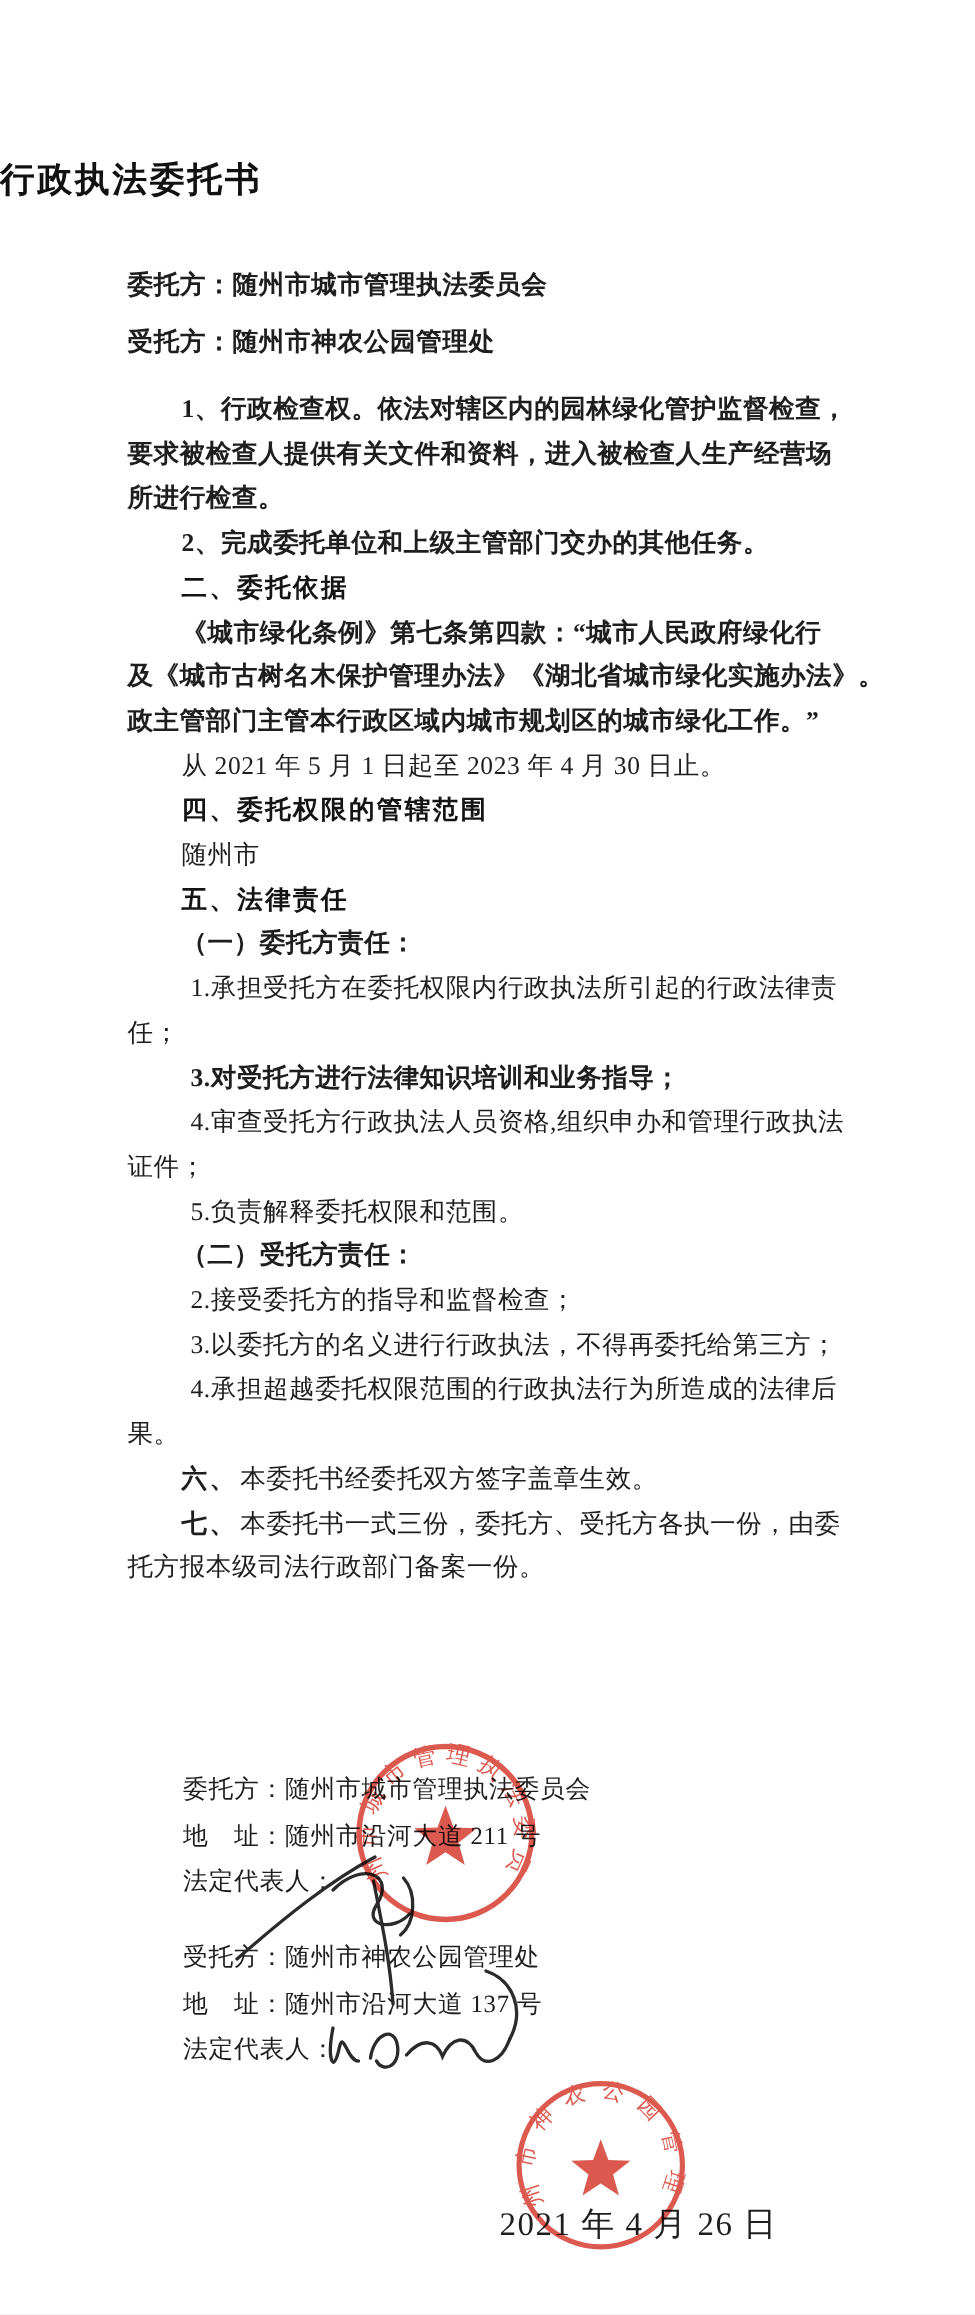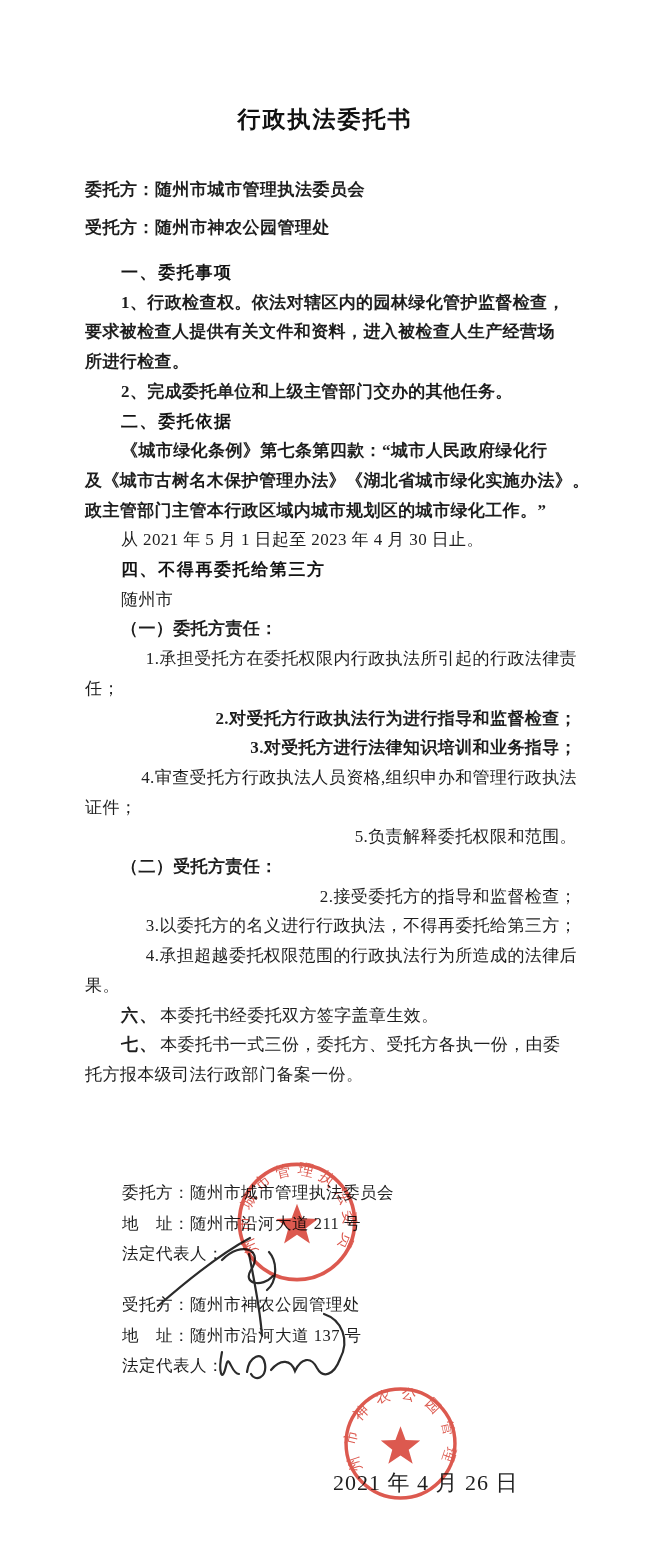"行政执法委托书" .title { text-align: center -> left }
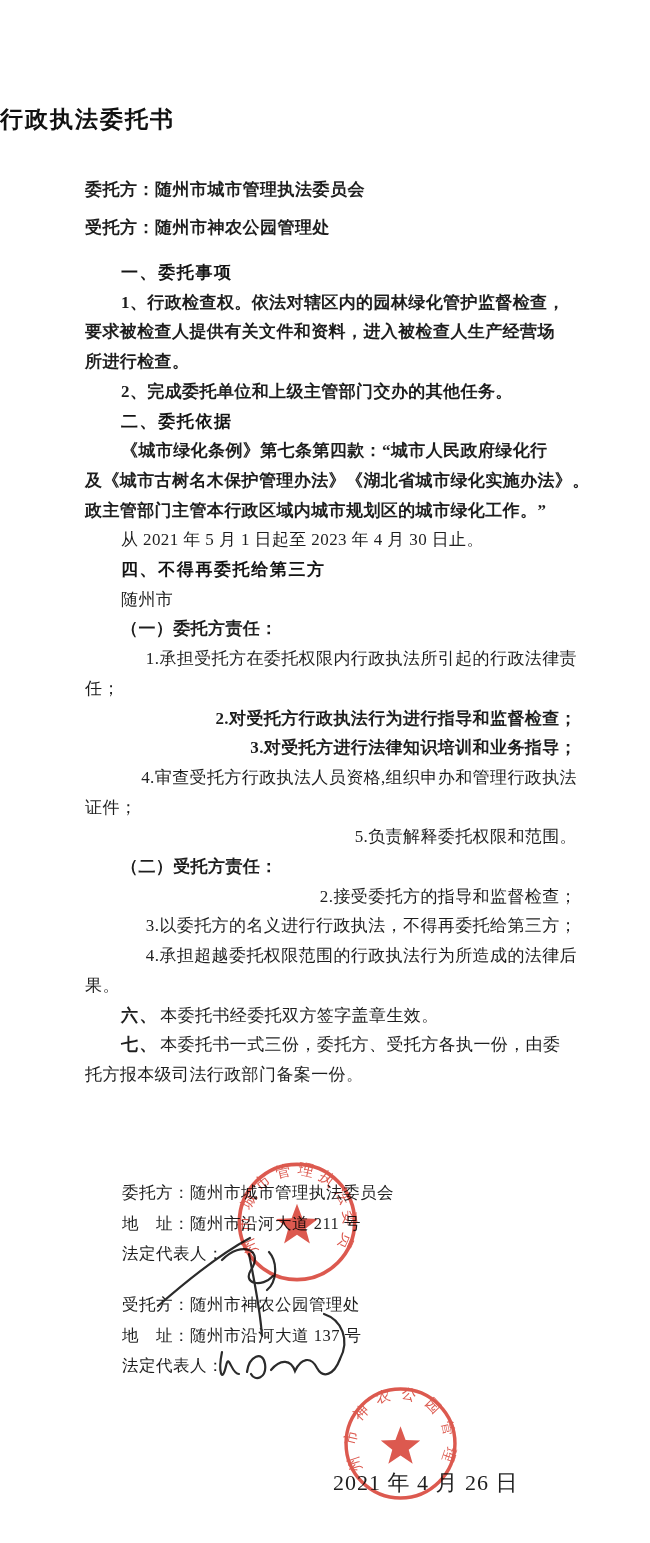"一、委托事项" div.line { html: <div>一、委托事项</div> -> none }
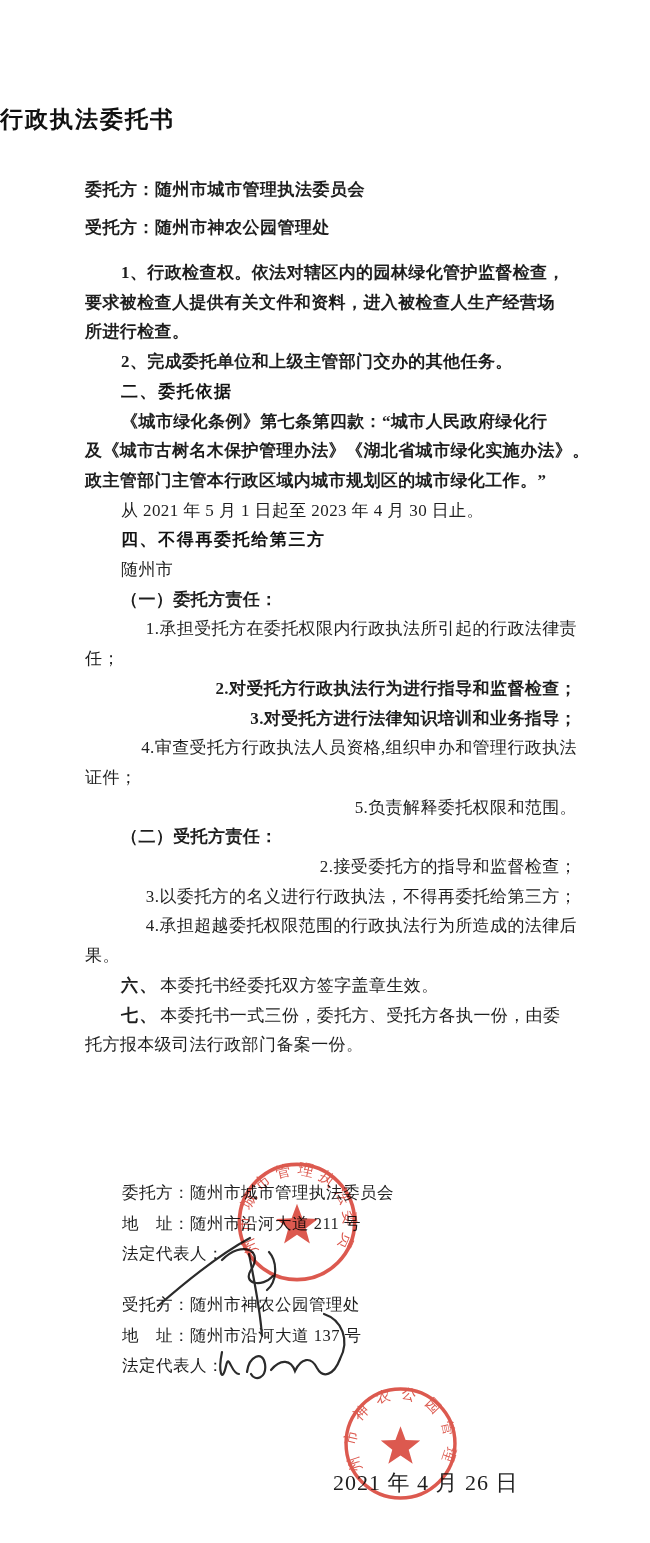"四、不得再委托给第三方" div.line { text: 不得再委托给第三方 -> 委托权限的管辖范围 }
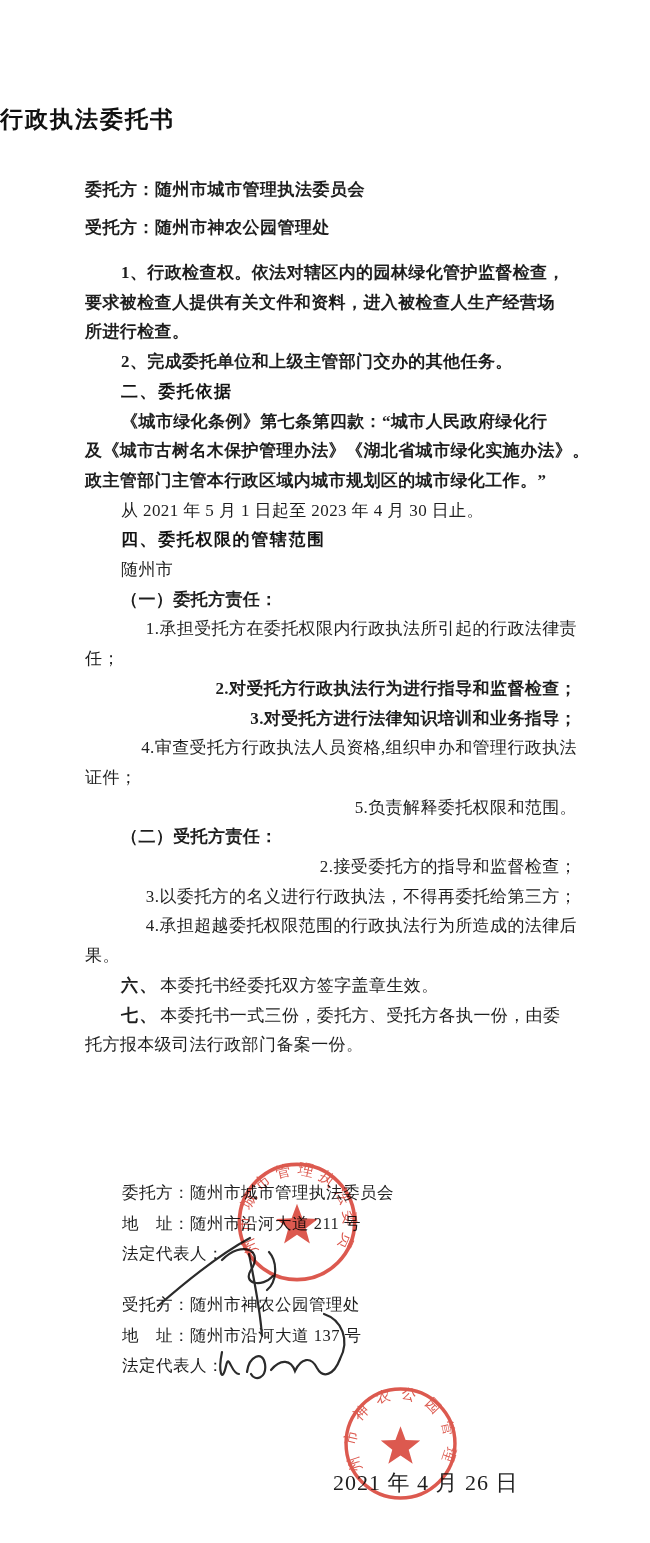"五、法律责任" div.line { html: none -> <div>五、法律责任</div> }
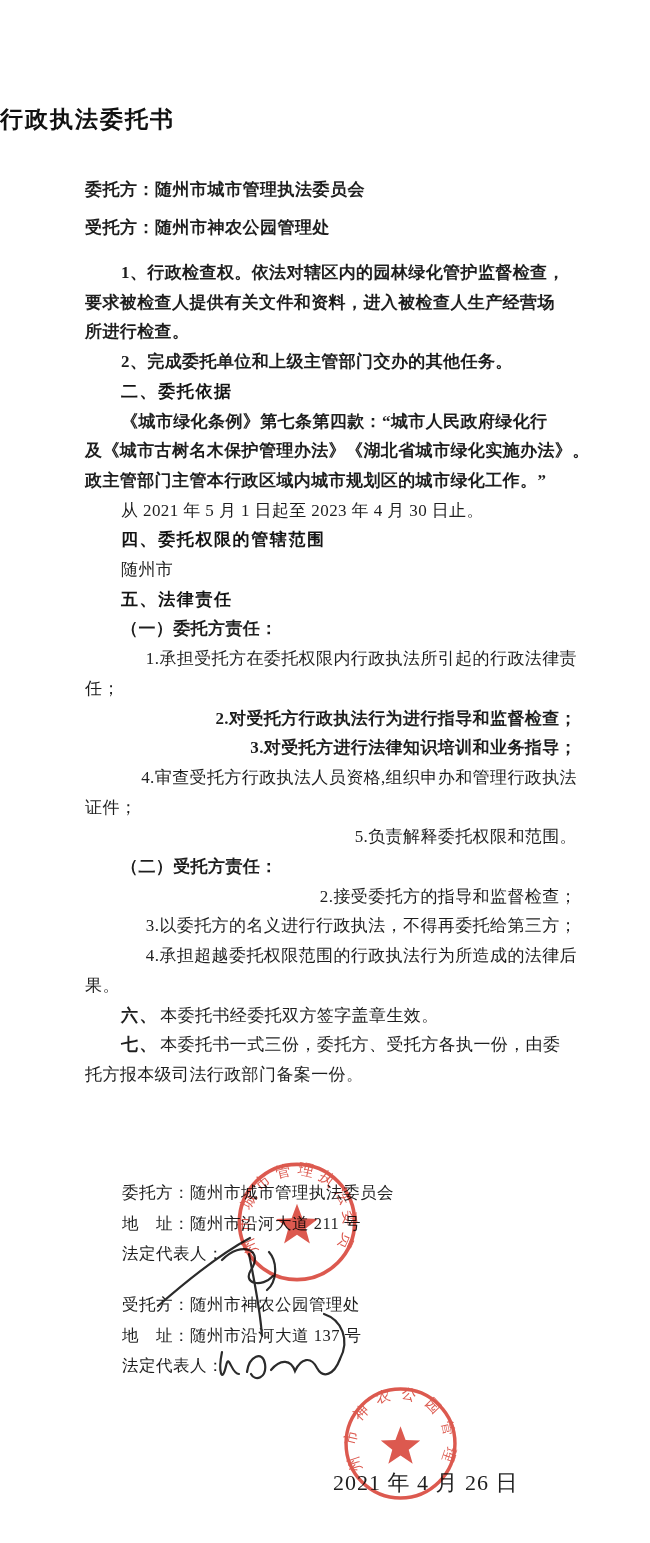"1.承担受托方在委托权限内行政执法所引起的行政法律责" .line.ind2 { text-align: right -> none }
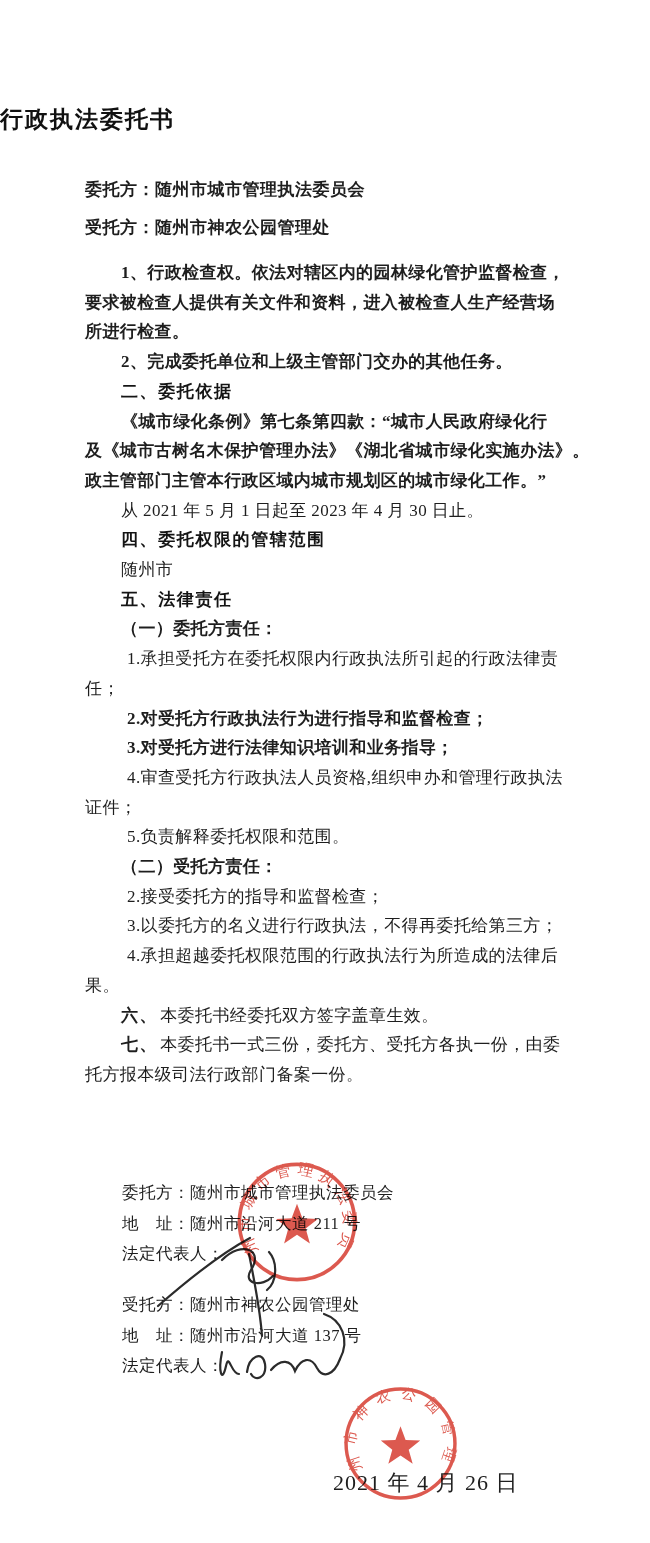"2.对受托方行政执法行为进行指导和监督检查；" div.line { html: <div>2.对受托方行政执法行为进行指导和监督检查；</div> -> none }
